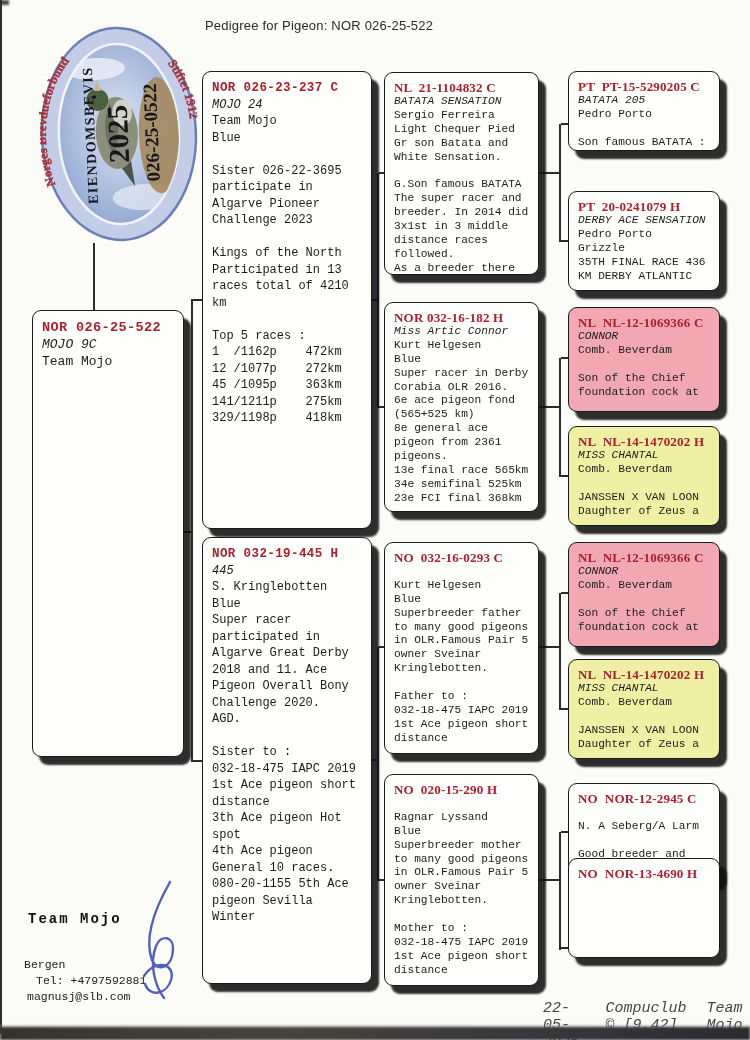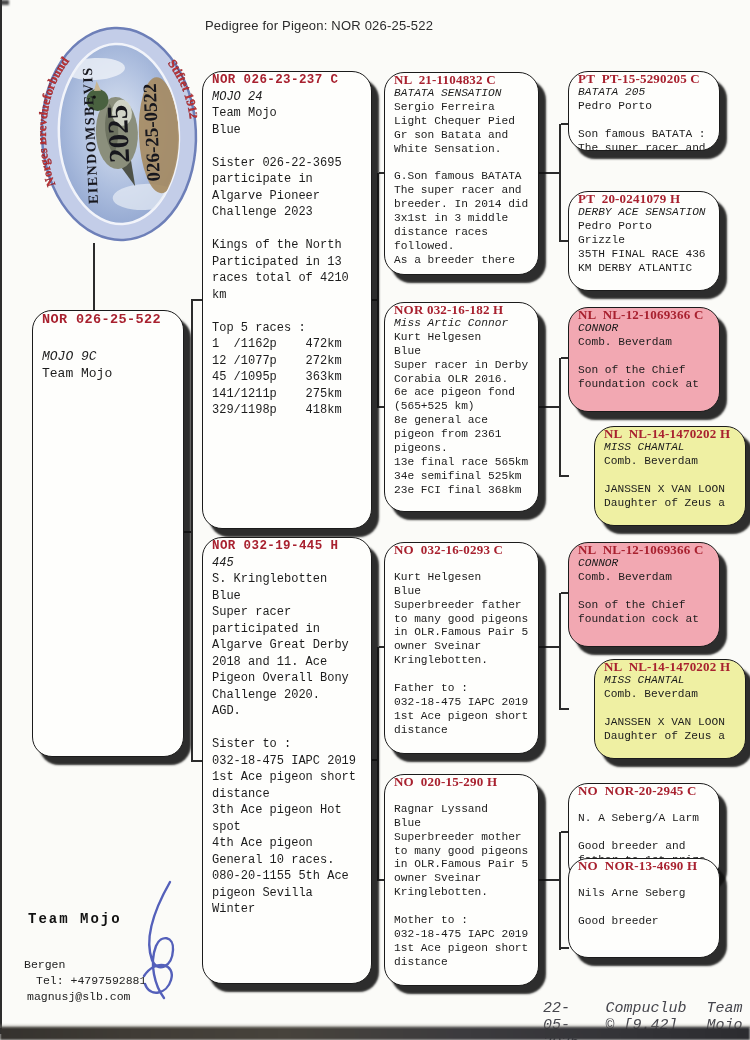"NOR 026-23-237 C" .box { border-radius: 20px -> 9px; padding: 0 6px 6px 9px -> 8px 6px 6px 9px }
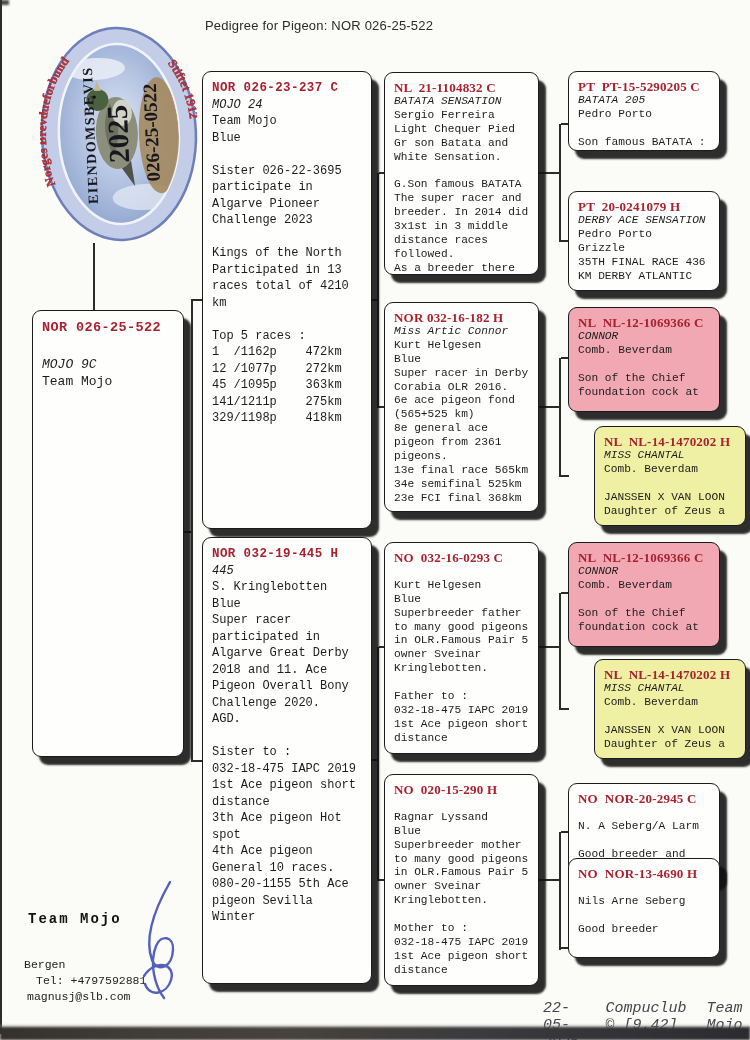"MOJO 9C" .g1 .name { margin-top: 20px -> none }
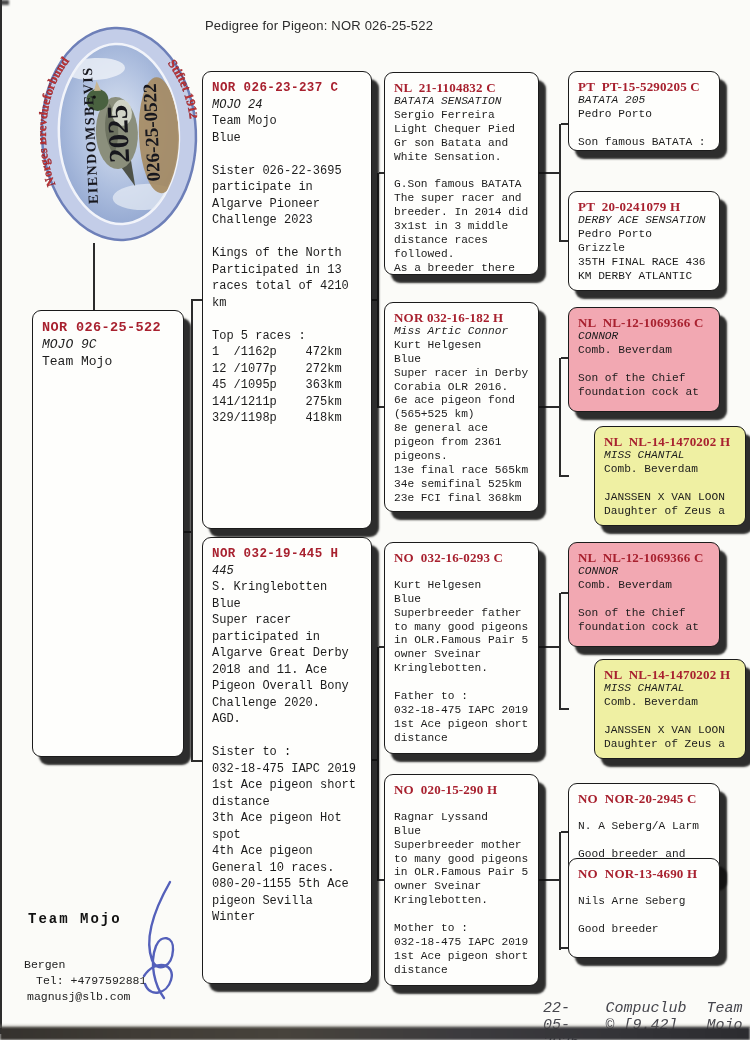"NL NL-14-1470202 H" .bg-yellow { margin-left: 26px -> none }
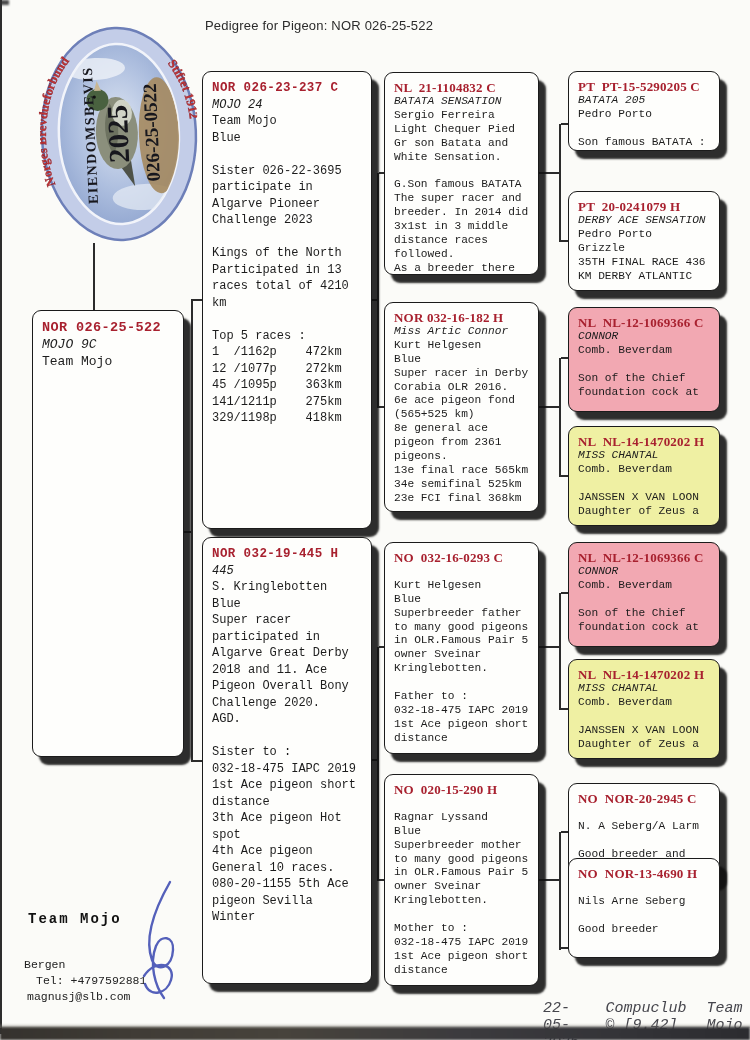"NO NOR-20-2945 C" div.ring { text: NOR-20-2945 -> NOR-12-2945 }
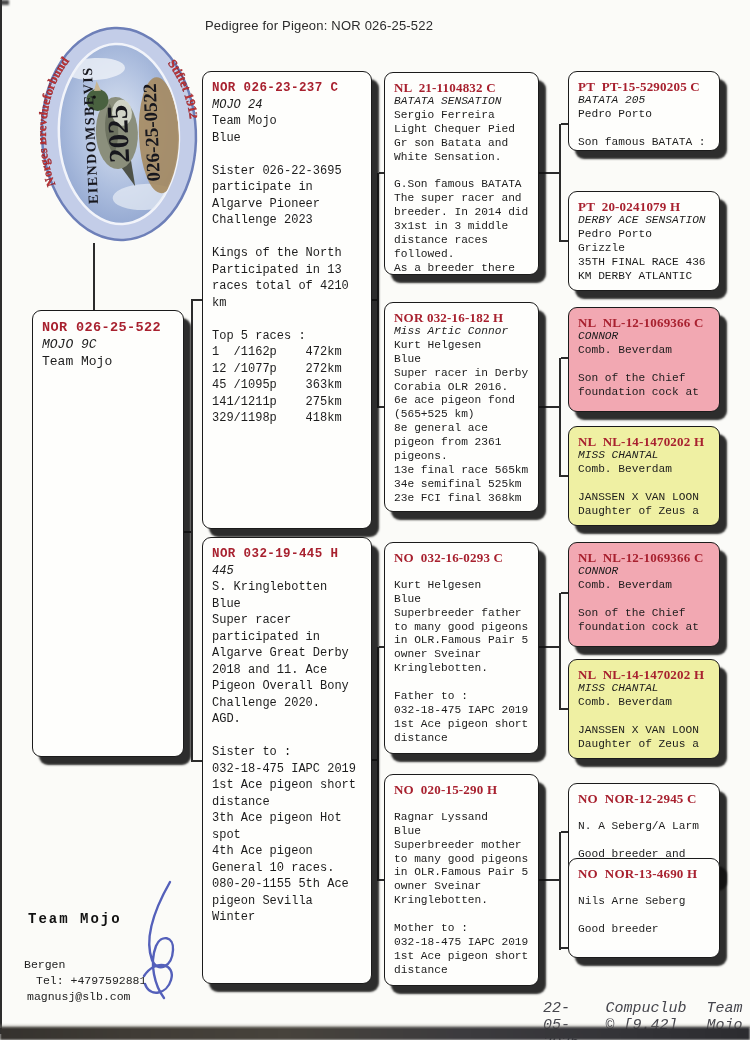"Nils Arne Seberg" div.body { html: <div>Nils Arne Seberg Good breeder</div> -> none }
